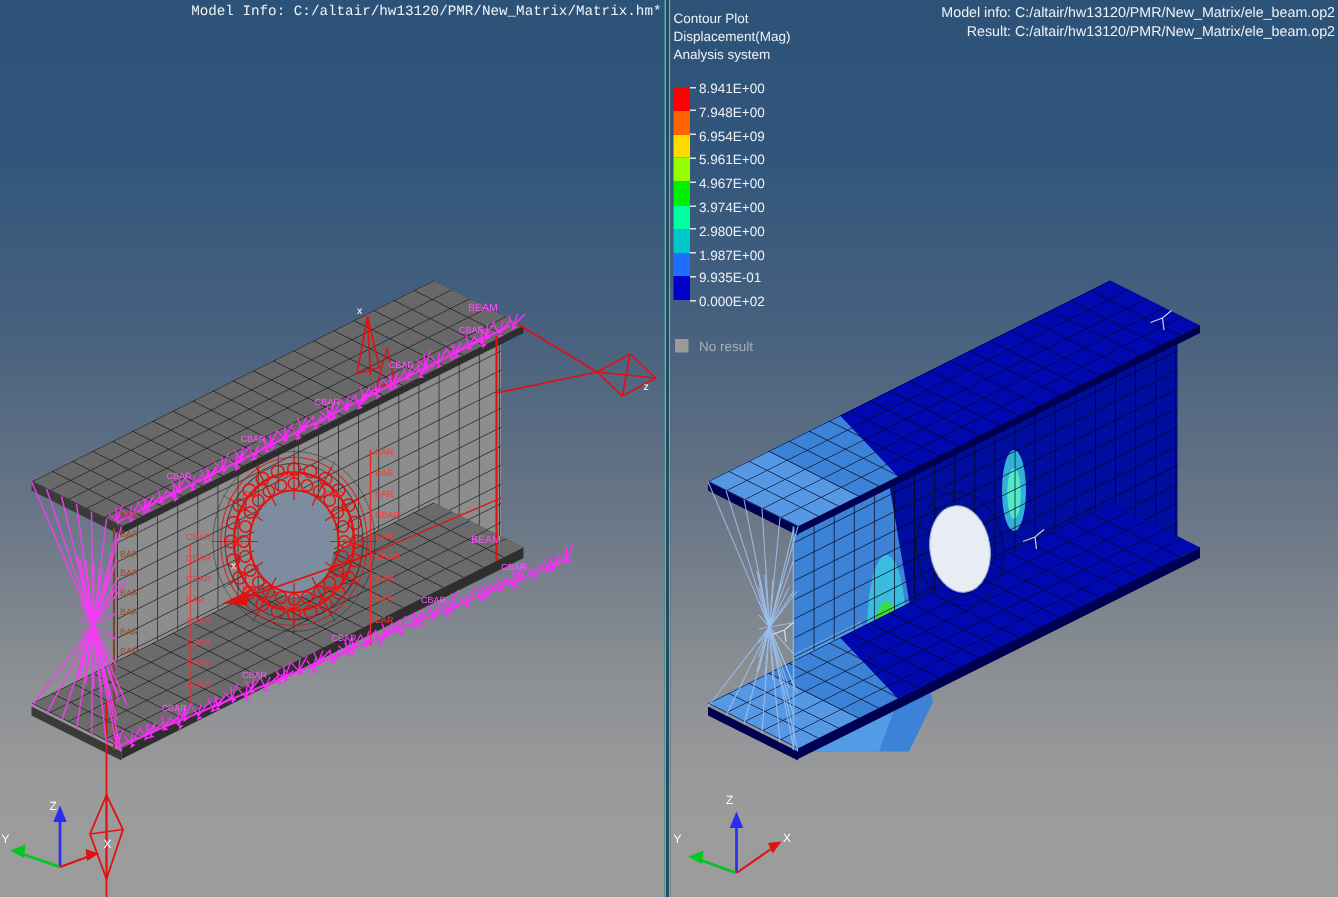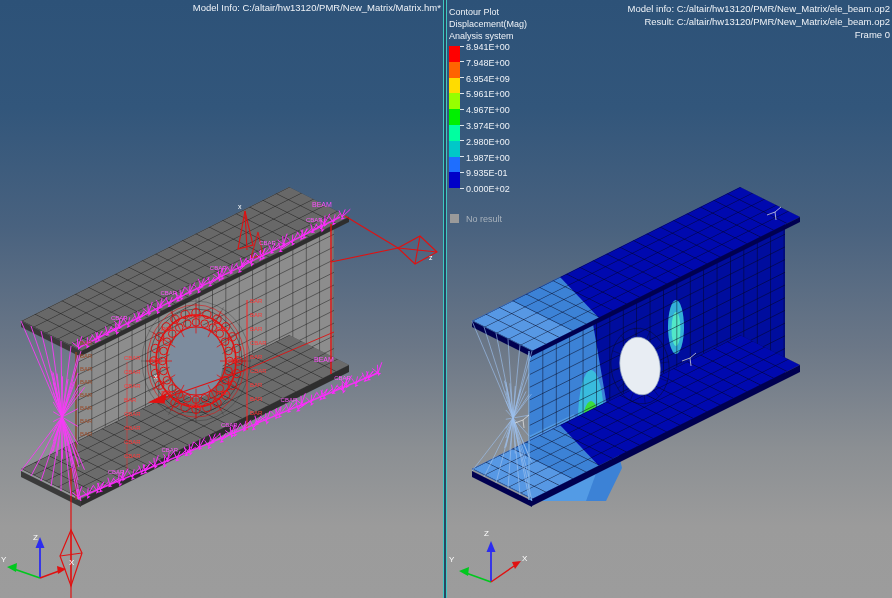"Model Info: C:/altair/hw13120/PMR/New_Matrix/Matrix.hm*" .vtitle { font-family: none -> Liberation Mono, monospace }
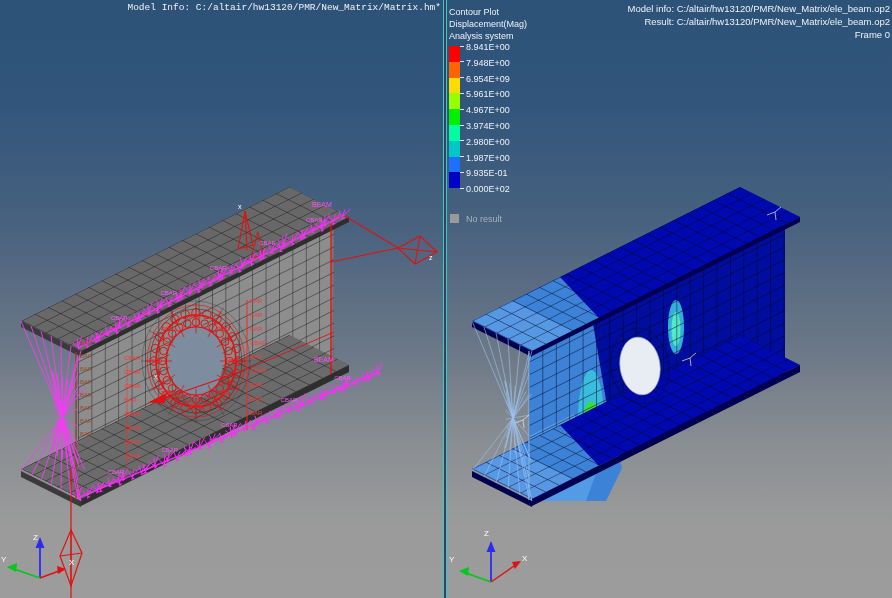"Frame 0" div { html: <div>Frame 0</div> -> none }
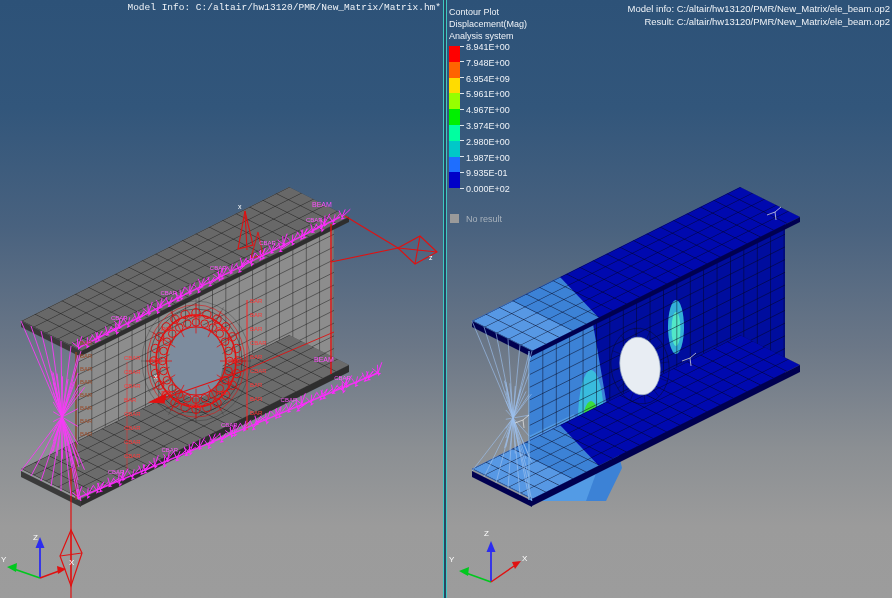"8.941E+00" .lbar { margin-top: 4px -> 16px }
